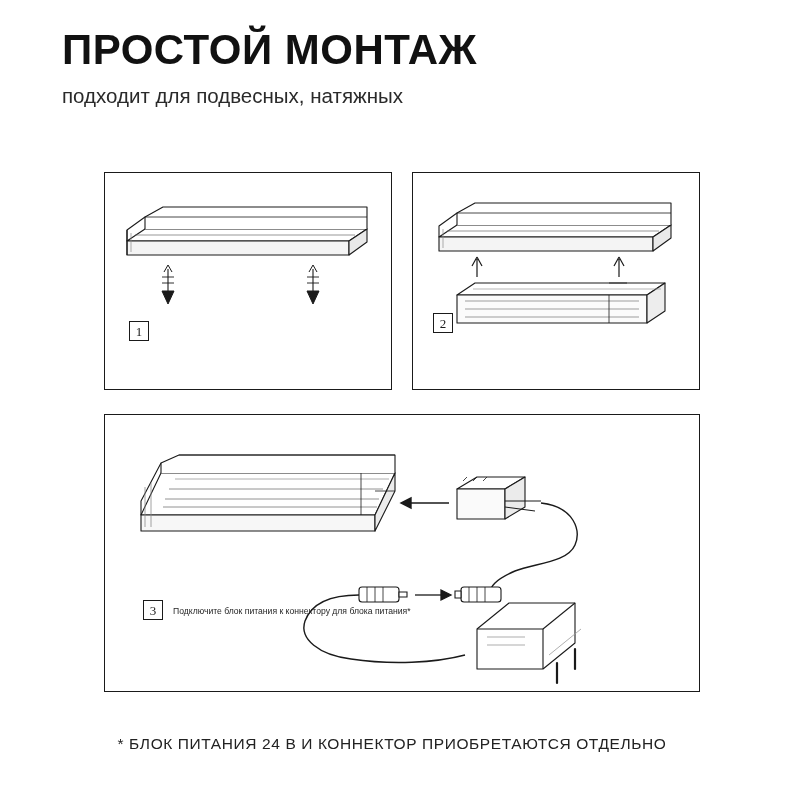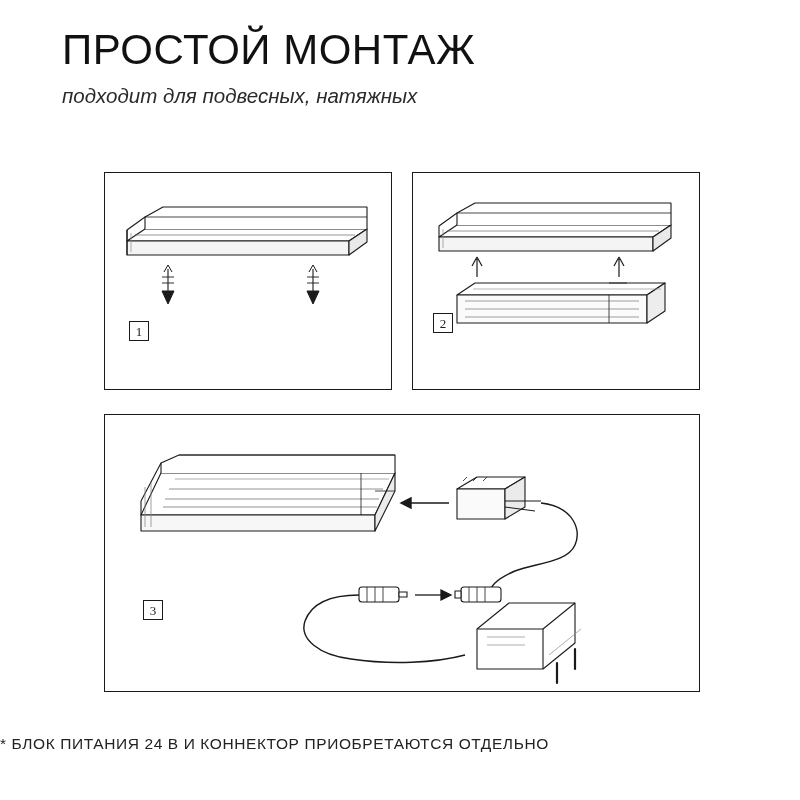"ПРОСТОЙ МОНТАЖ" .title { font-weight: normal -> bold }
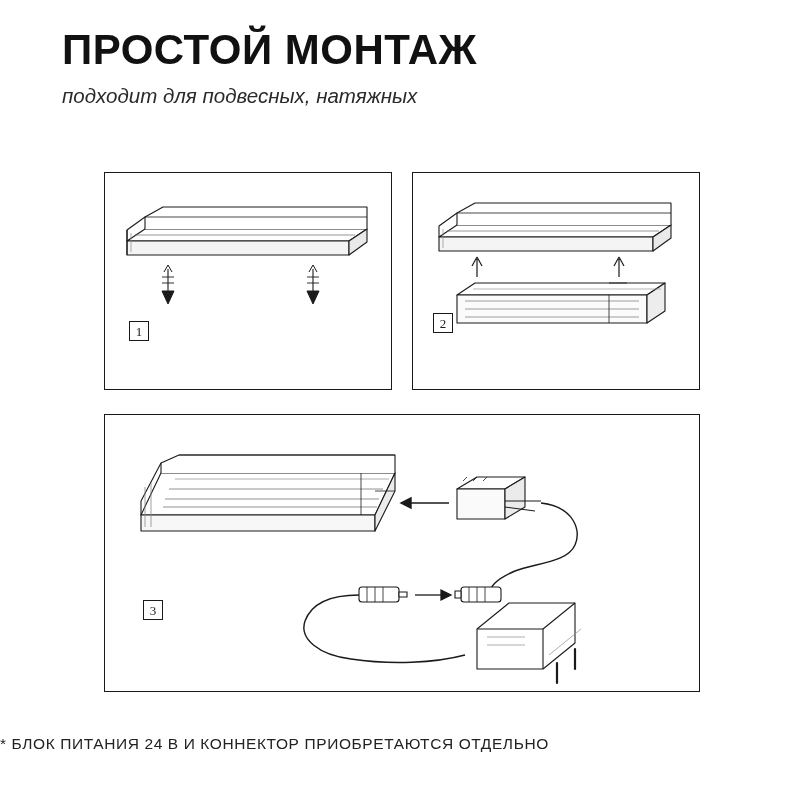"подходит для подвесных, натяжных" .subtitle { font-style: italic -> none }
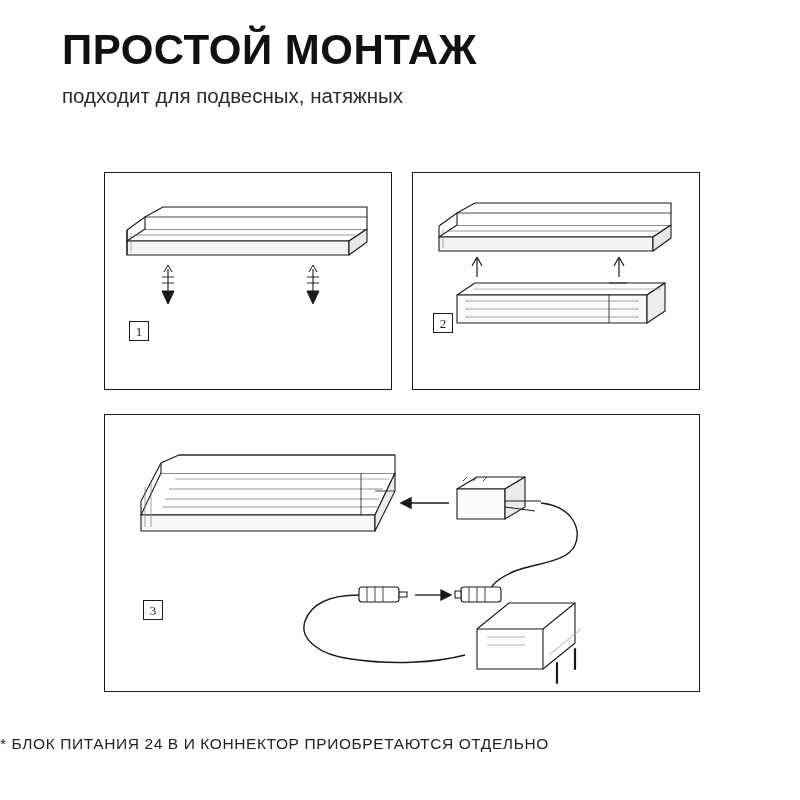"Подключите блок питания к коннектору" div.step-text { html: none -> <div>Подключите блок питания к коннектору для блока питания*</div> }
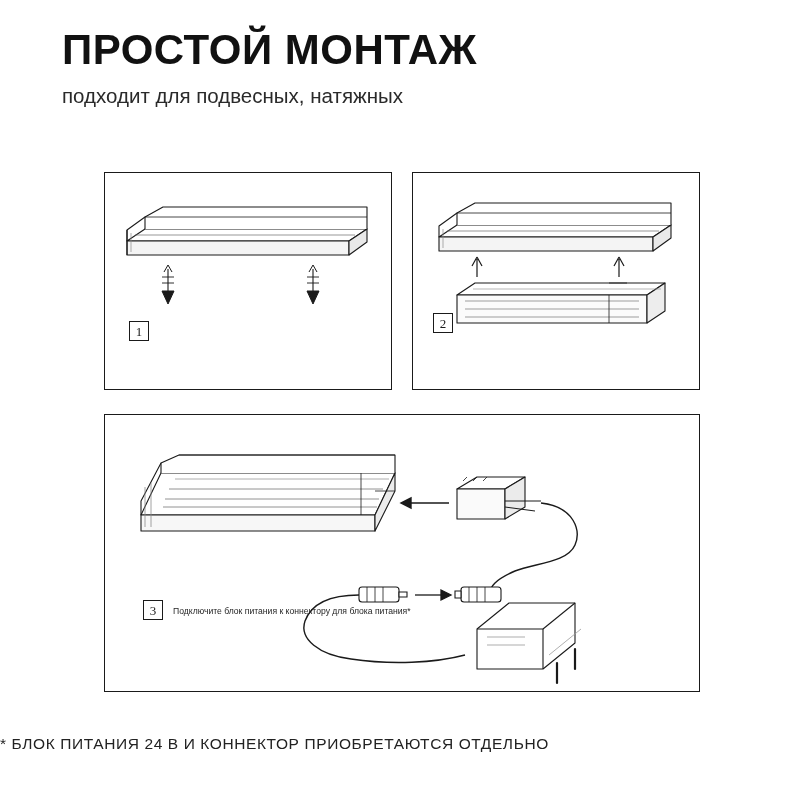"* БЛОК ПИТАНИЯ 24 В" .footer { text-align: none -> center }
